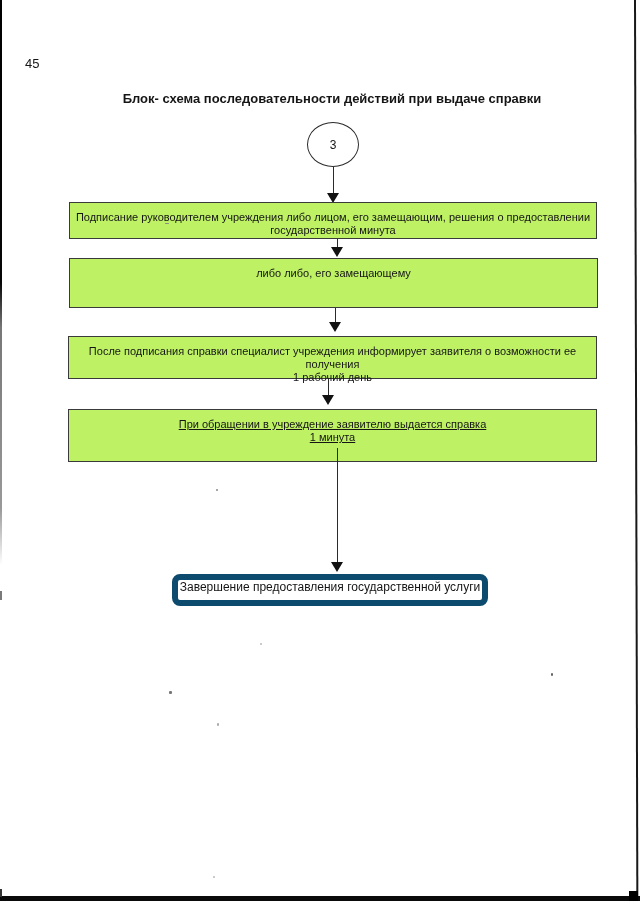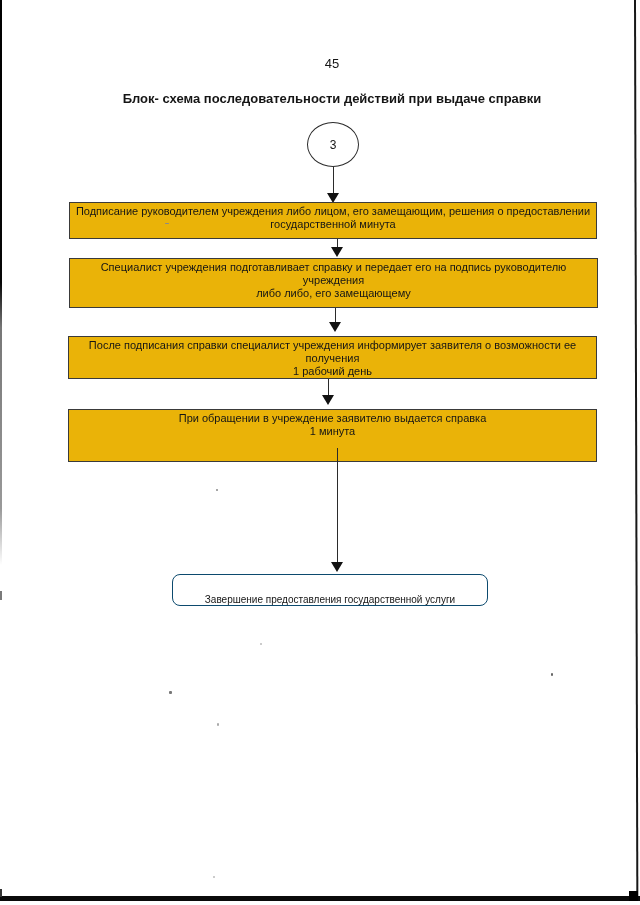"45" .pagenum { text-align: center -> none }
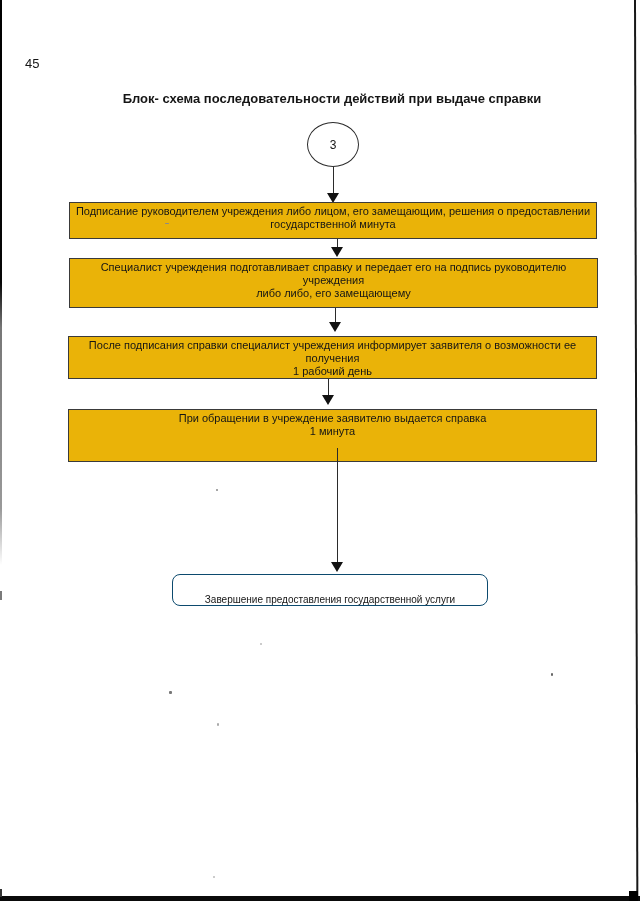"Подписание руководителем учреждения либо" .box { background: #eab308 -> #bef264; padding-top: 2px -> 8px }
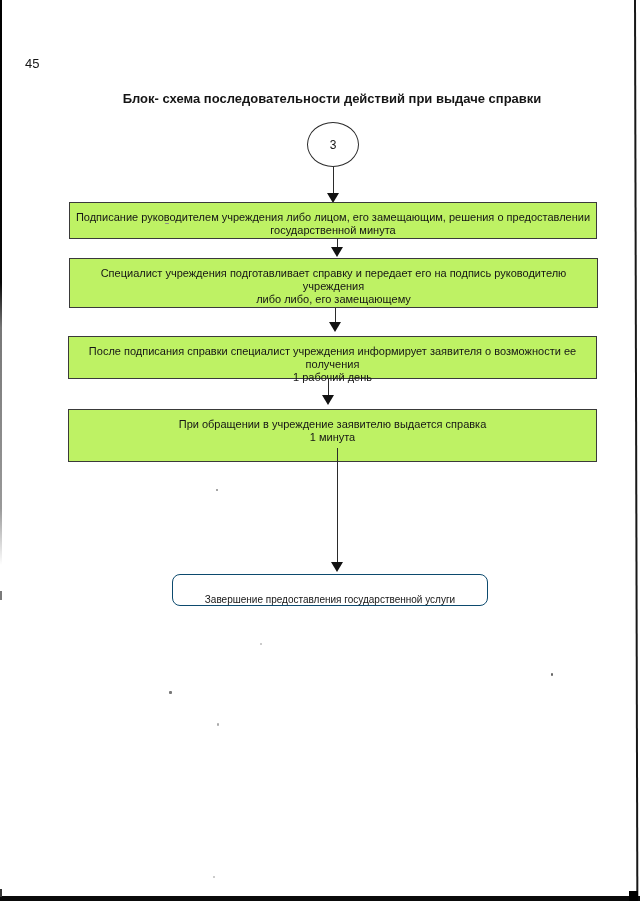"Специалист учреждения подготавливает" div { html: <div>Специалист учреждения подготавливает справку и передает его на подпись руководителю учреждения</div> -> none }
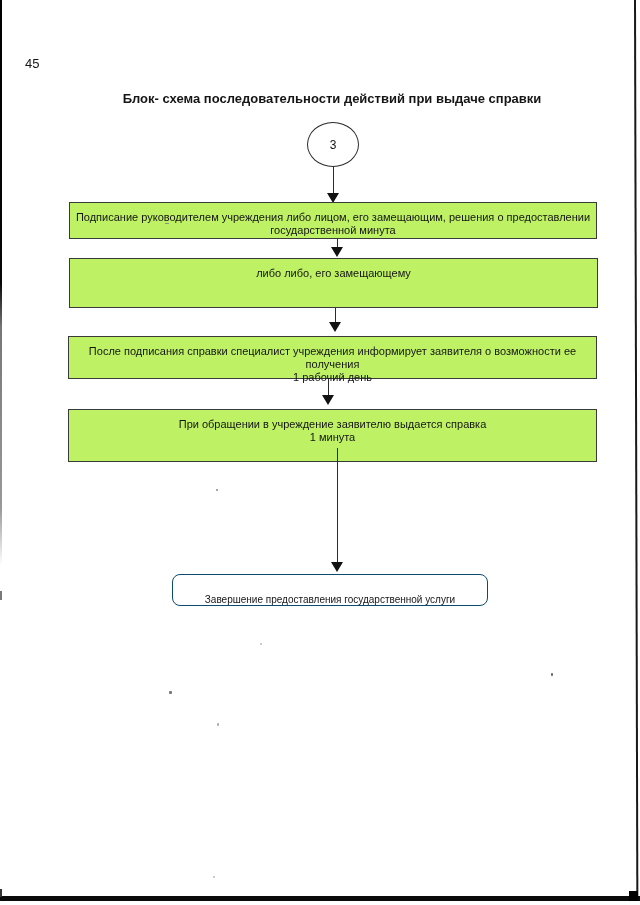"При обращении в учреждение заявителю" .box-4 { text-decoration: none -> underline }
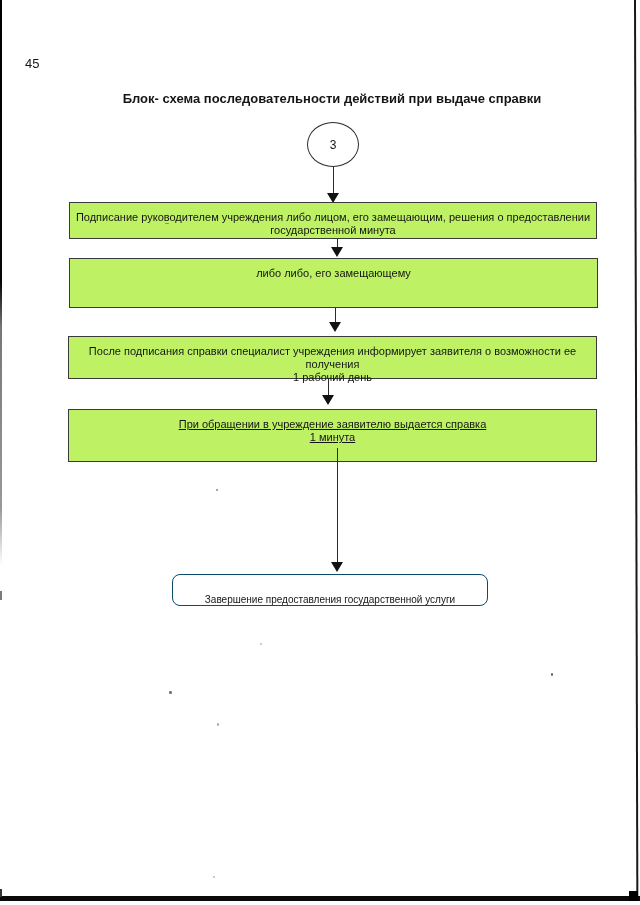"Завершение предоставления" .endbox { align-items: flex-end -> flex-start; border: 1px solid #0c4a6e -> 6px solid #0c4a6e; font-size: 10px -> 12px }
